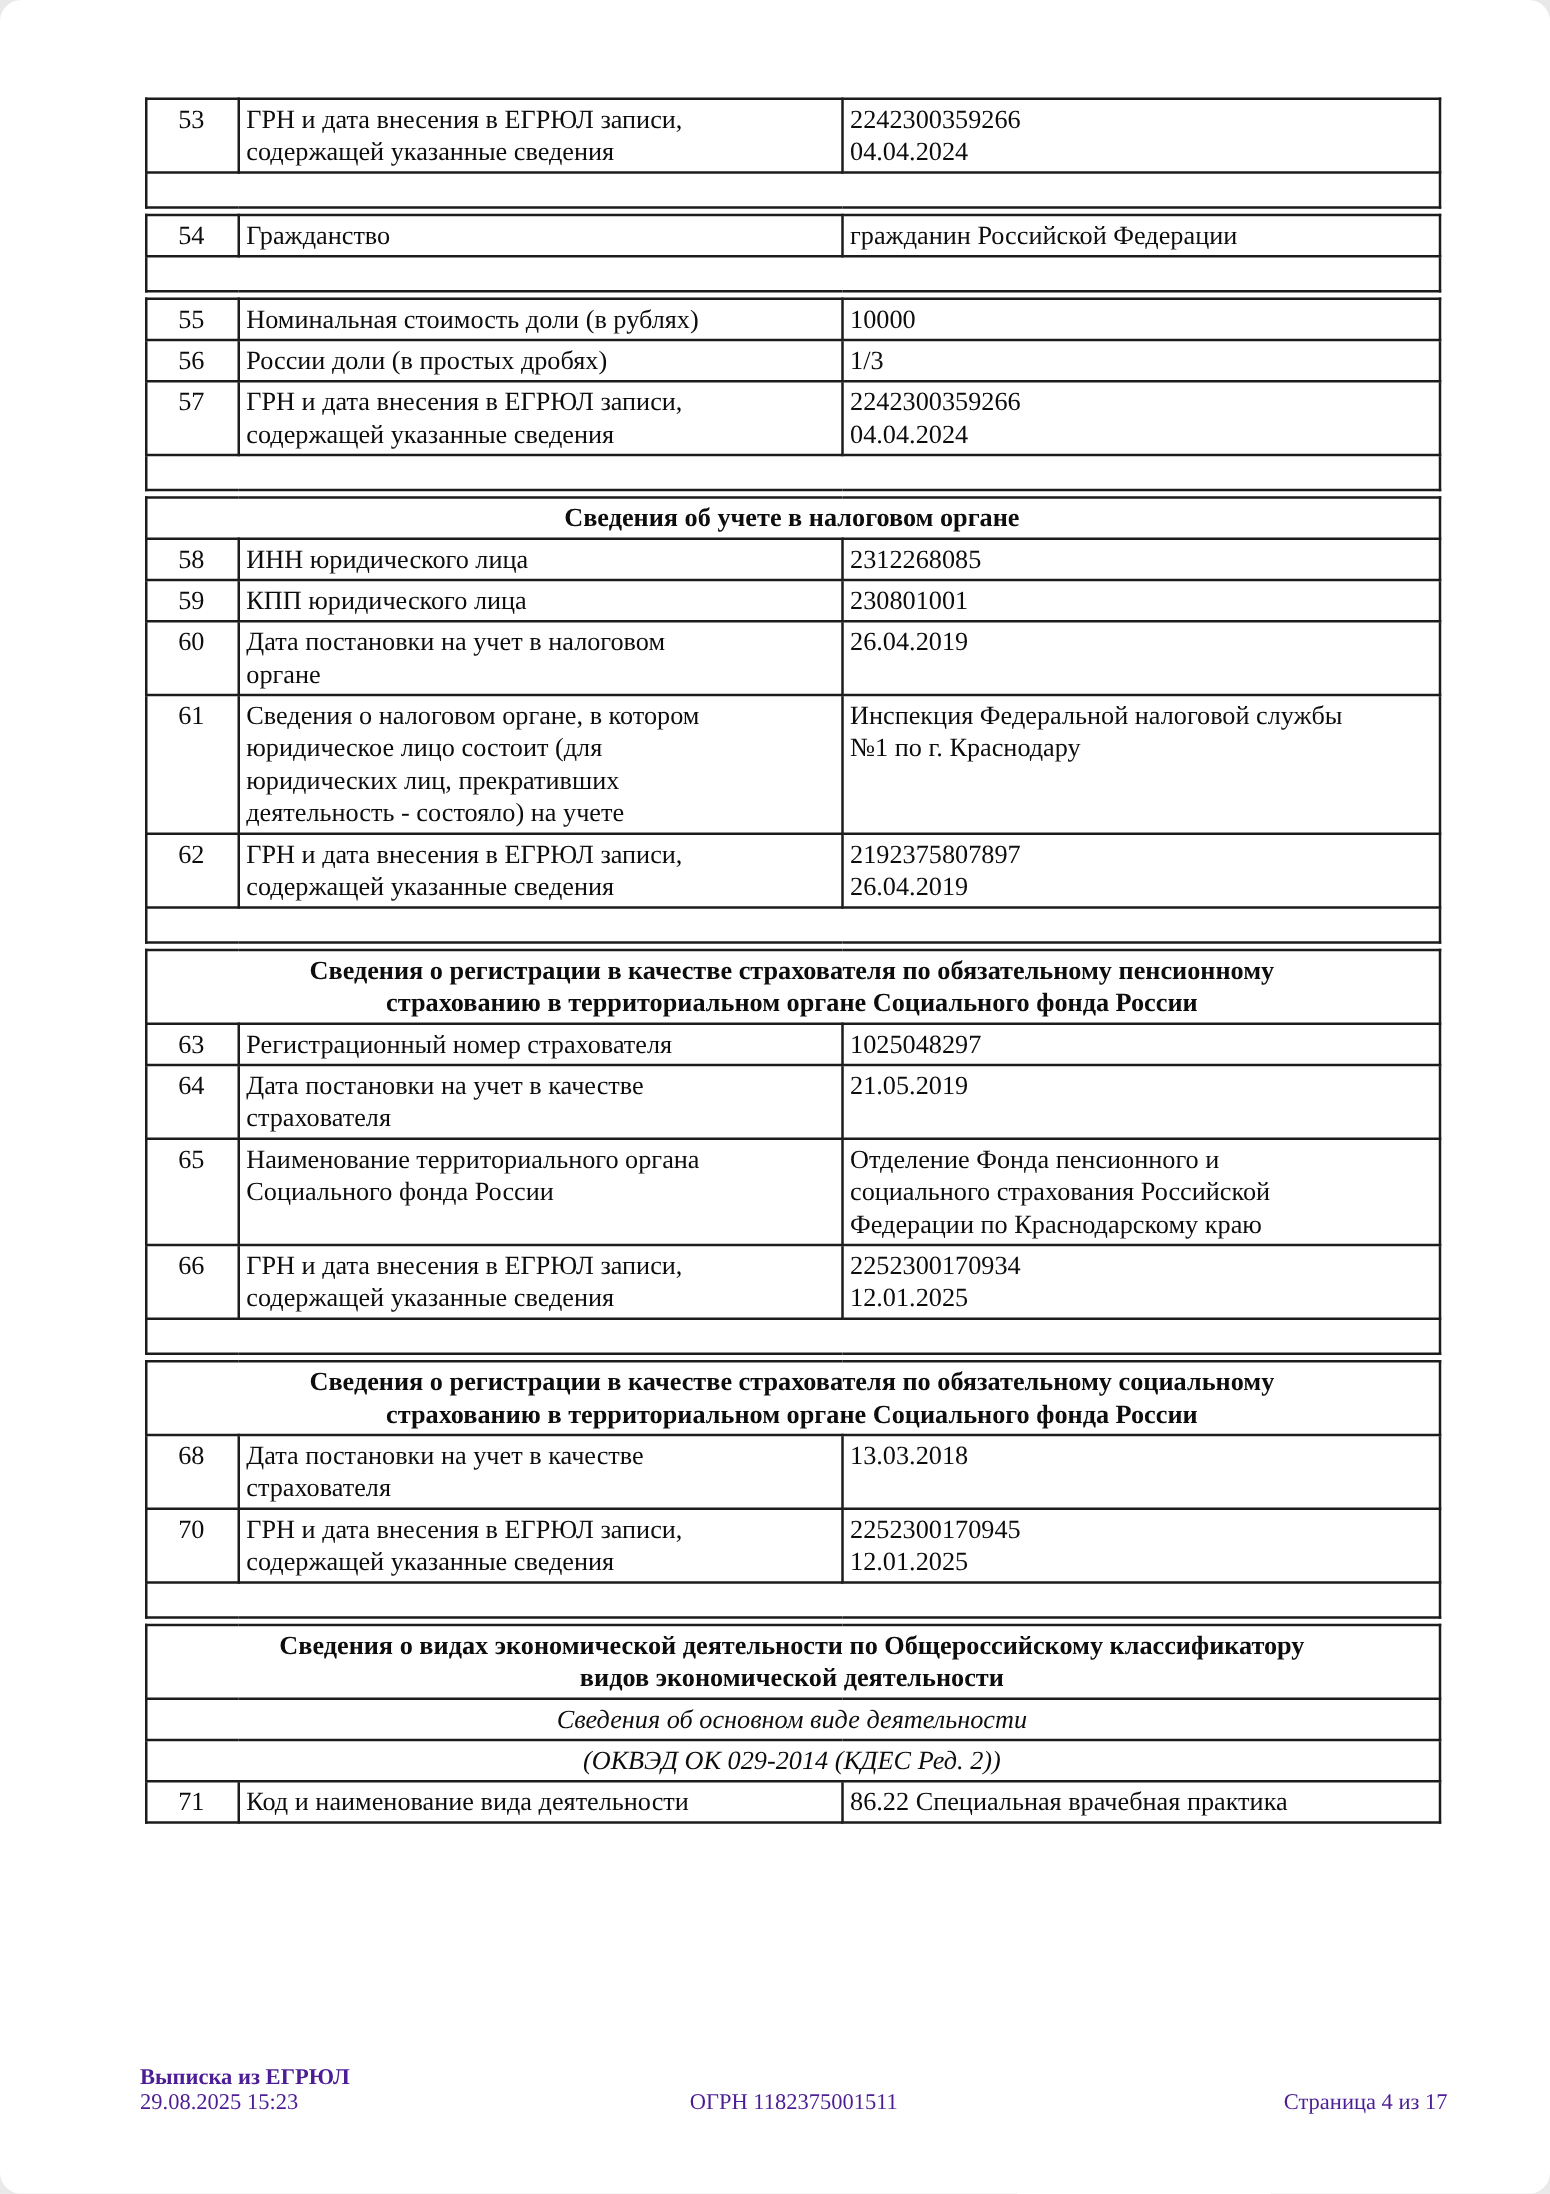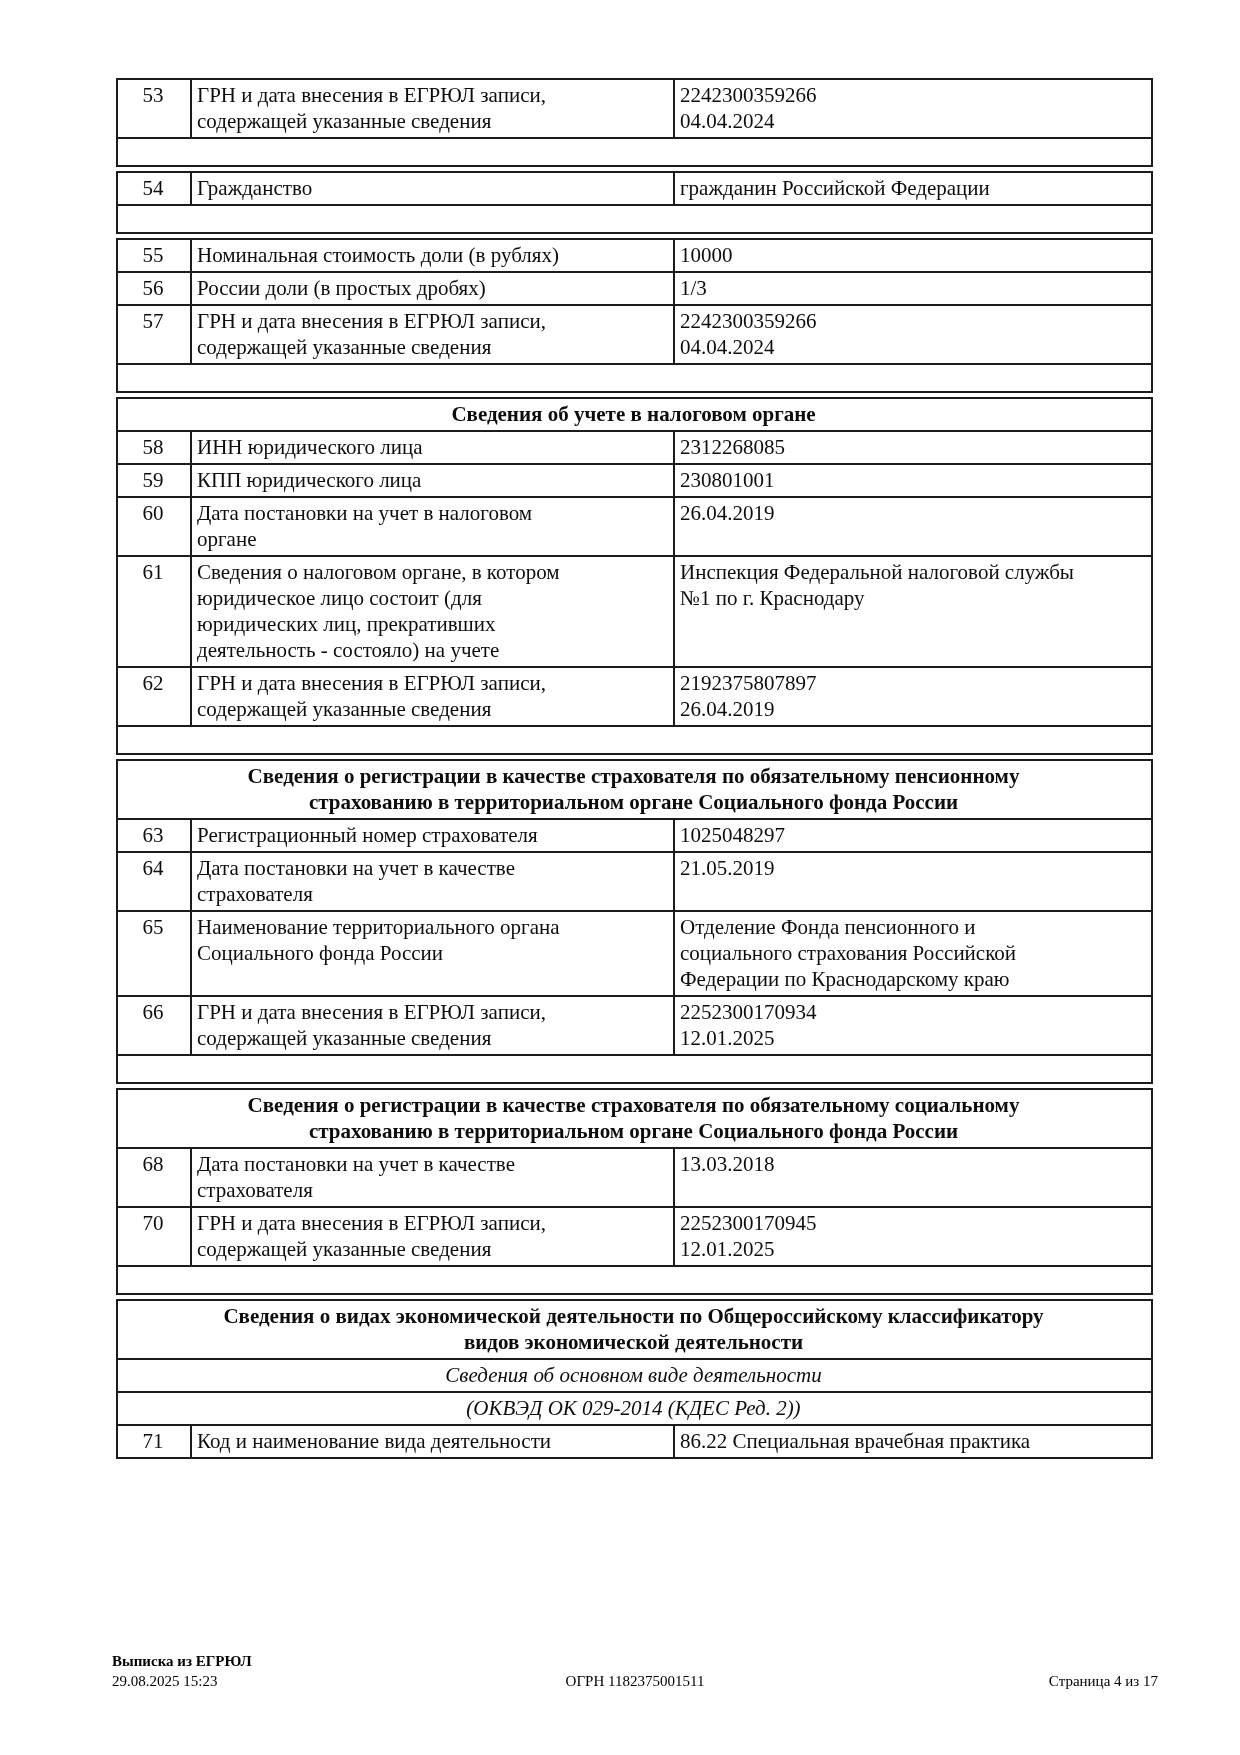"53" .page { border-radius: none -> 17px }
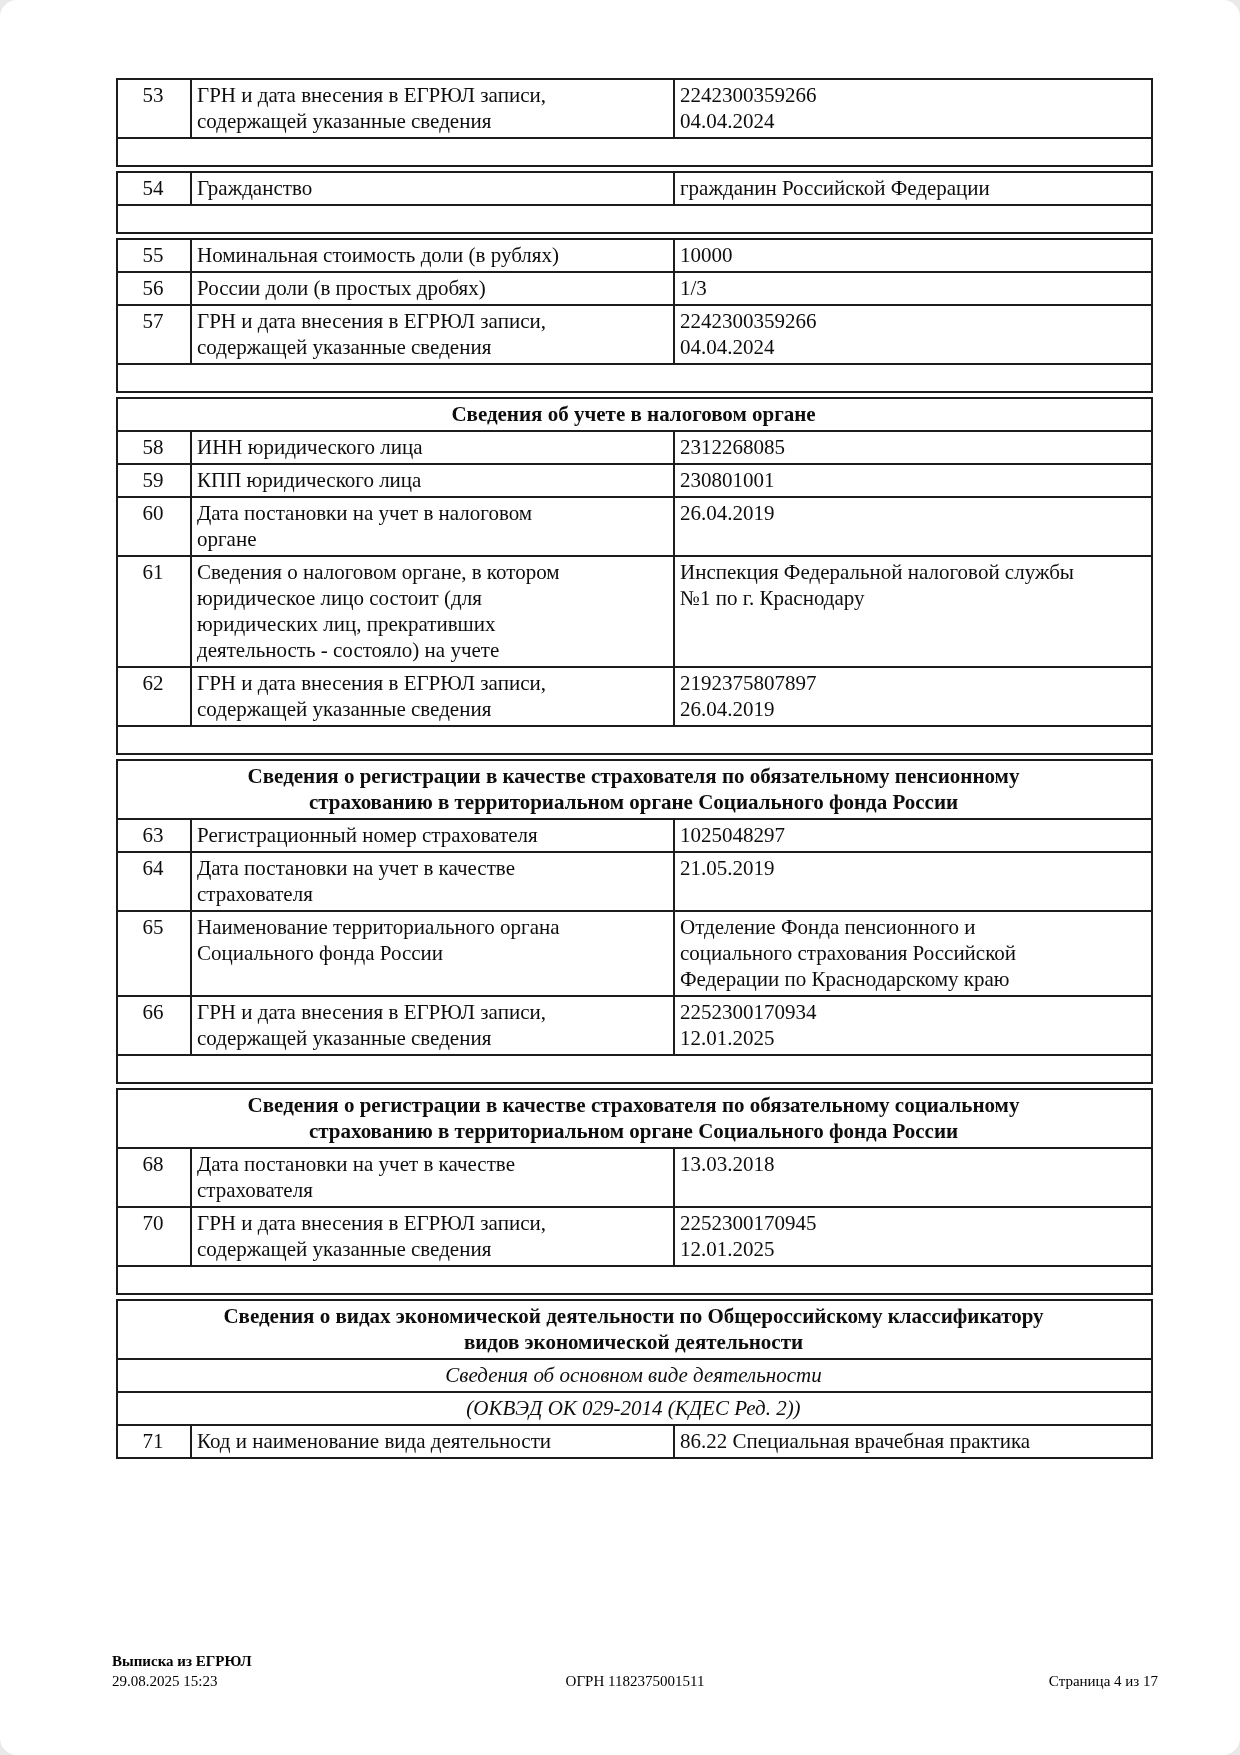"Выписка из ЕГРЮЛ" .footer { color: #000000 -> #4c1d95; font-size: 15px -> 18px }
